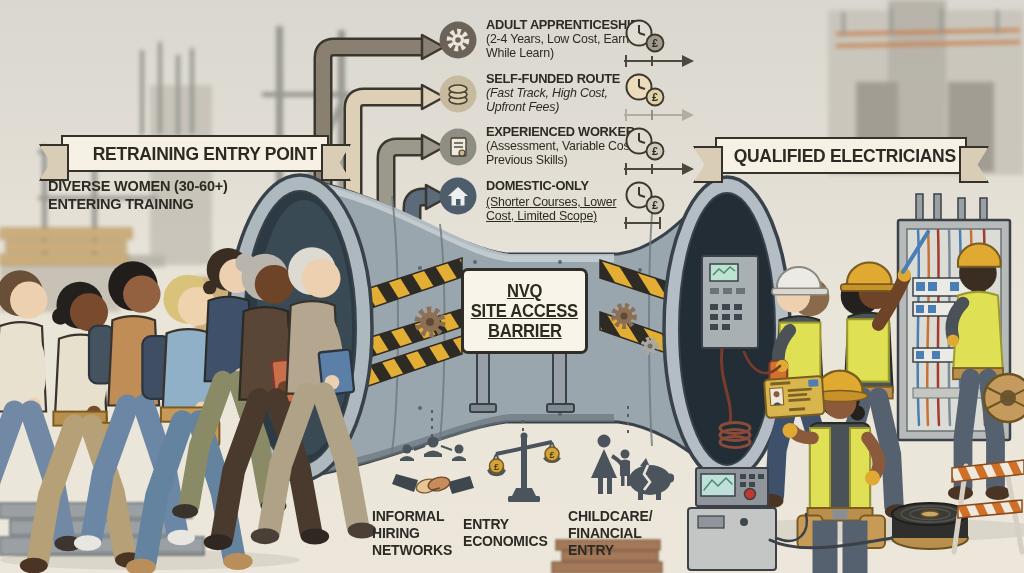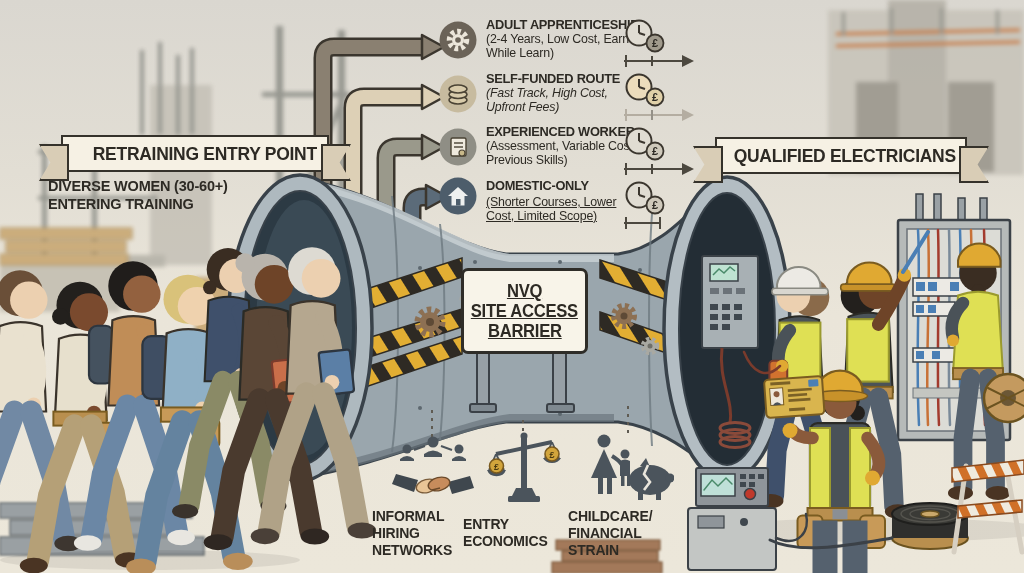"CHILDCARE/" div.blabel { text: STRAIN -> ENTRY }
